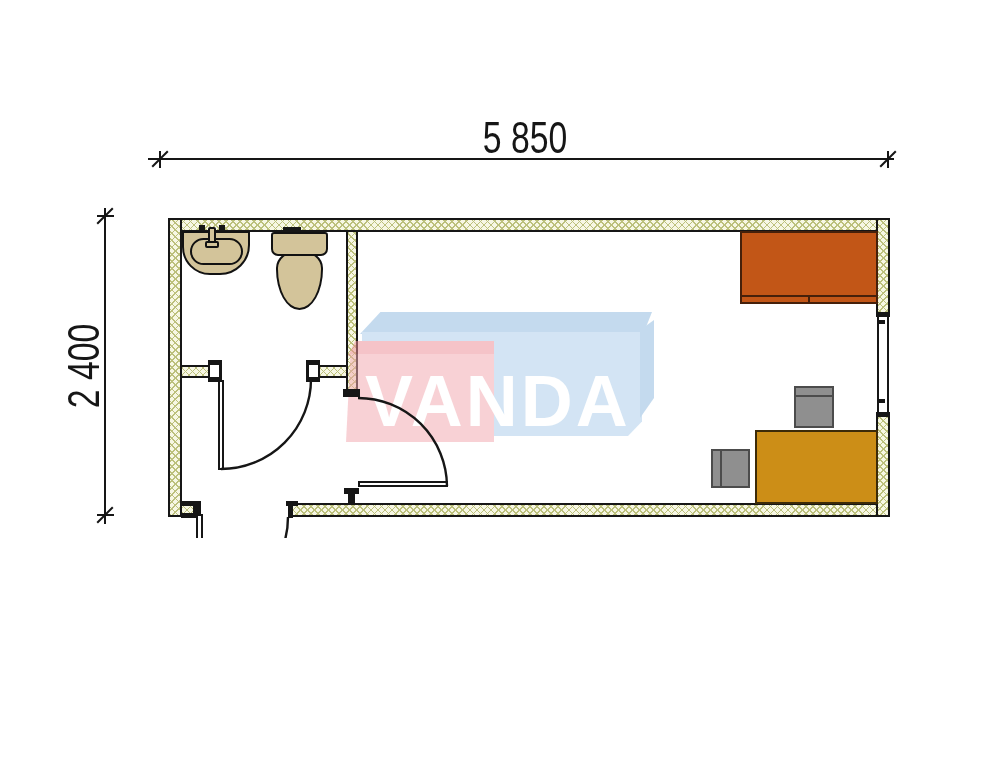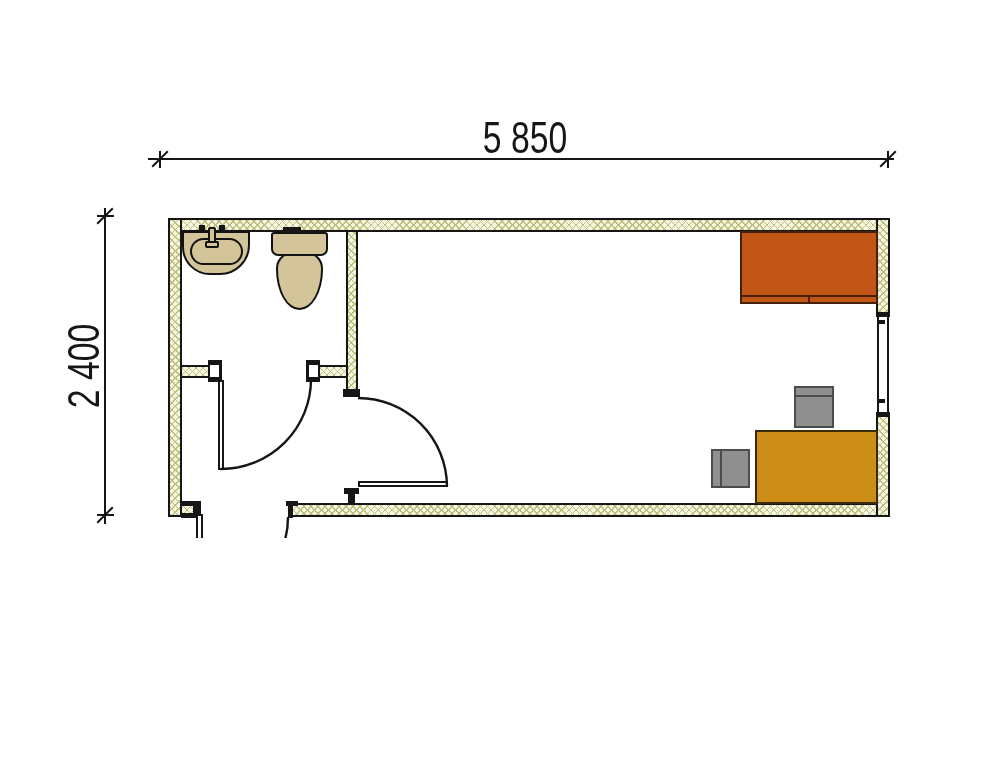"VANDA" div.abs { html: none -> <div> <div></div> <div></div> <div></div> <div></div> <div></div> <div>VANDA</div> </div> }
